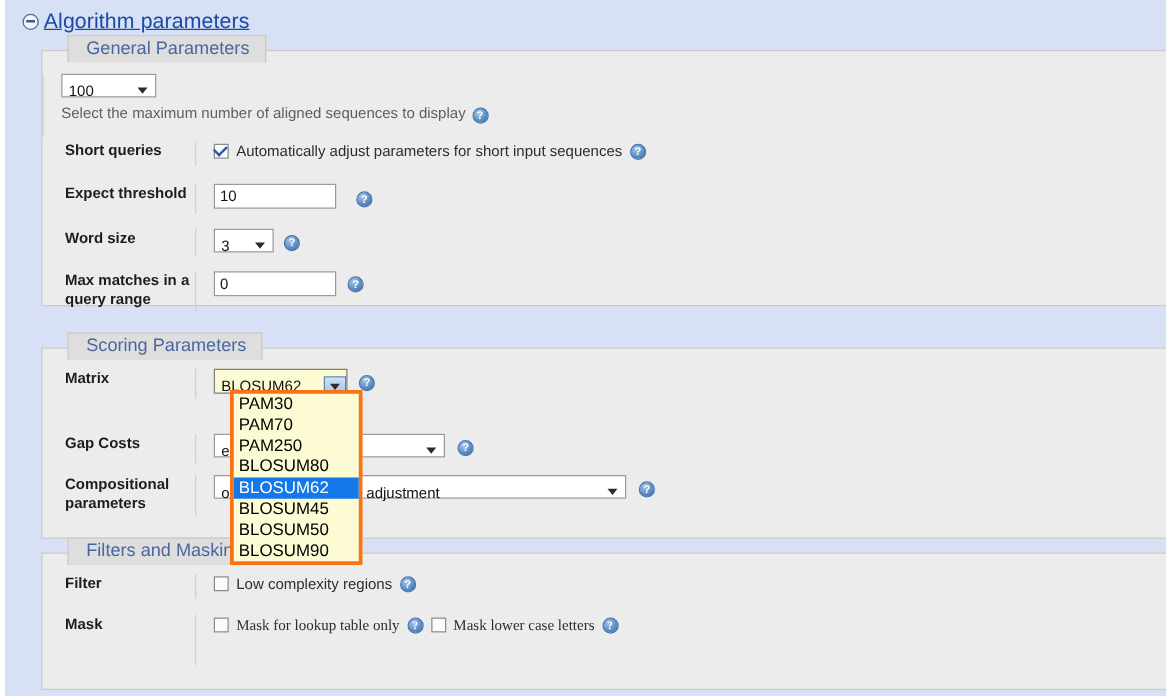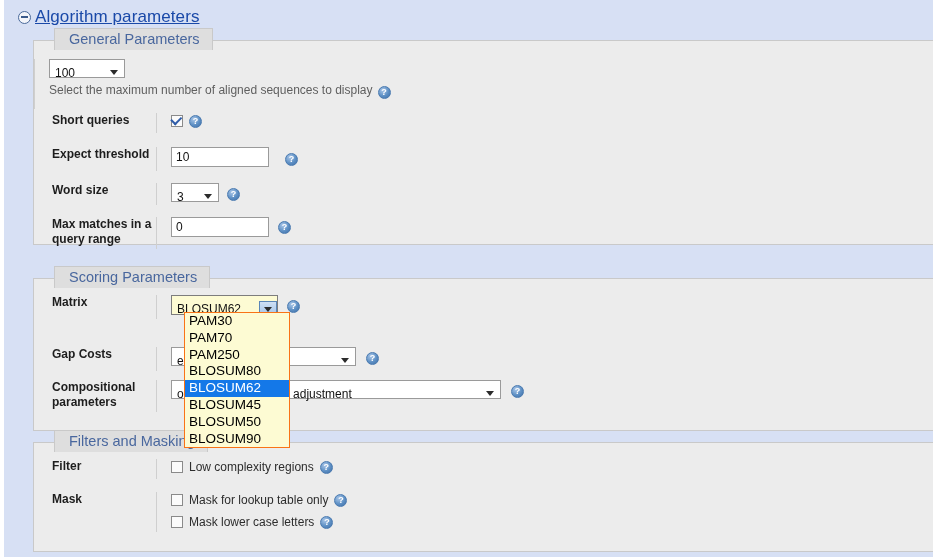"Automatically adjust parameters for" span.cb-text { html: none -> <span>Automatically adjust parameters for short input sequences</span> }
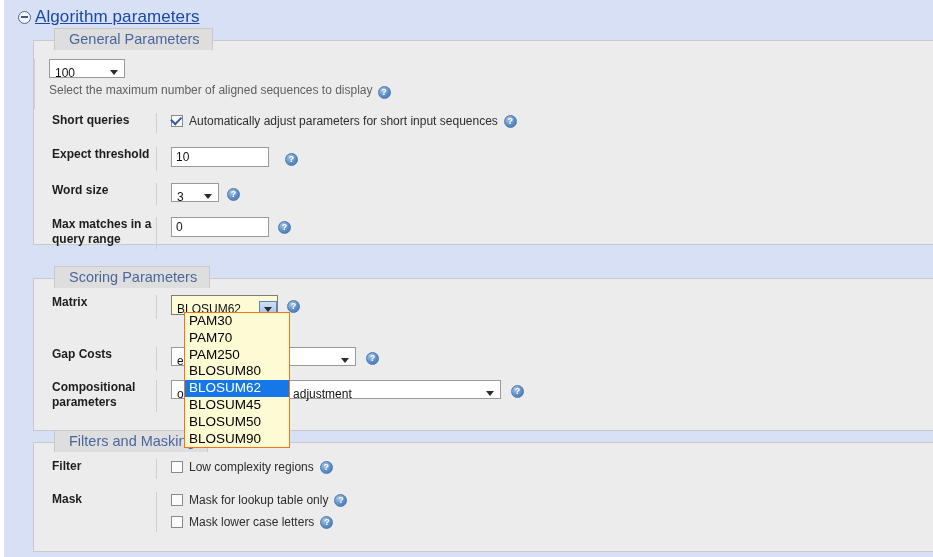"PAM30" .dropdown { border: 1px solid #f97316 -> 3px solid #f97316 }
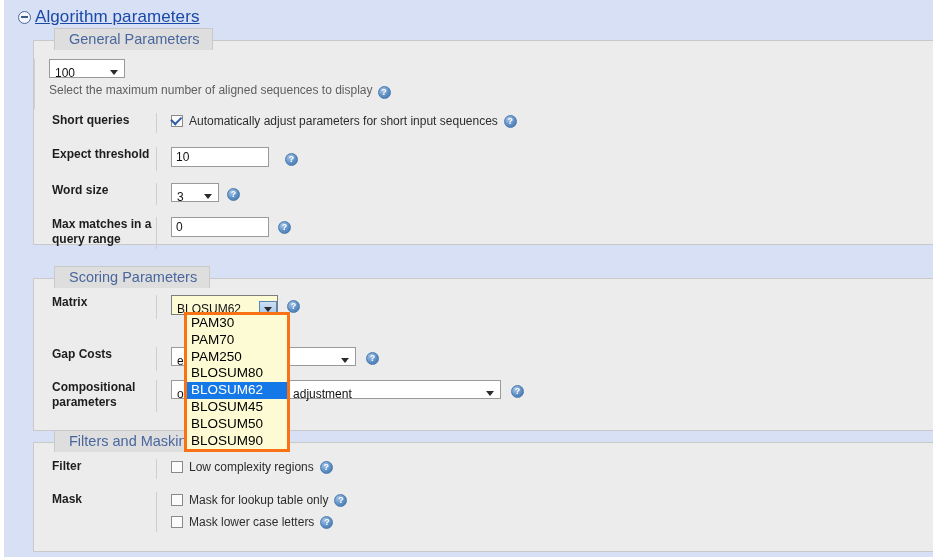"Mask for lookup table only" div.ctl { flex-direction: column -> row; font-family: none -> Liberation Serif, serif }
